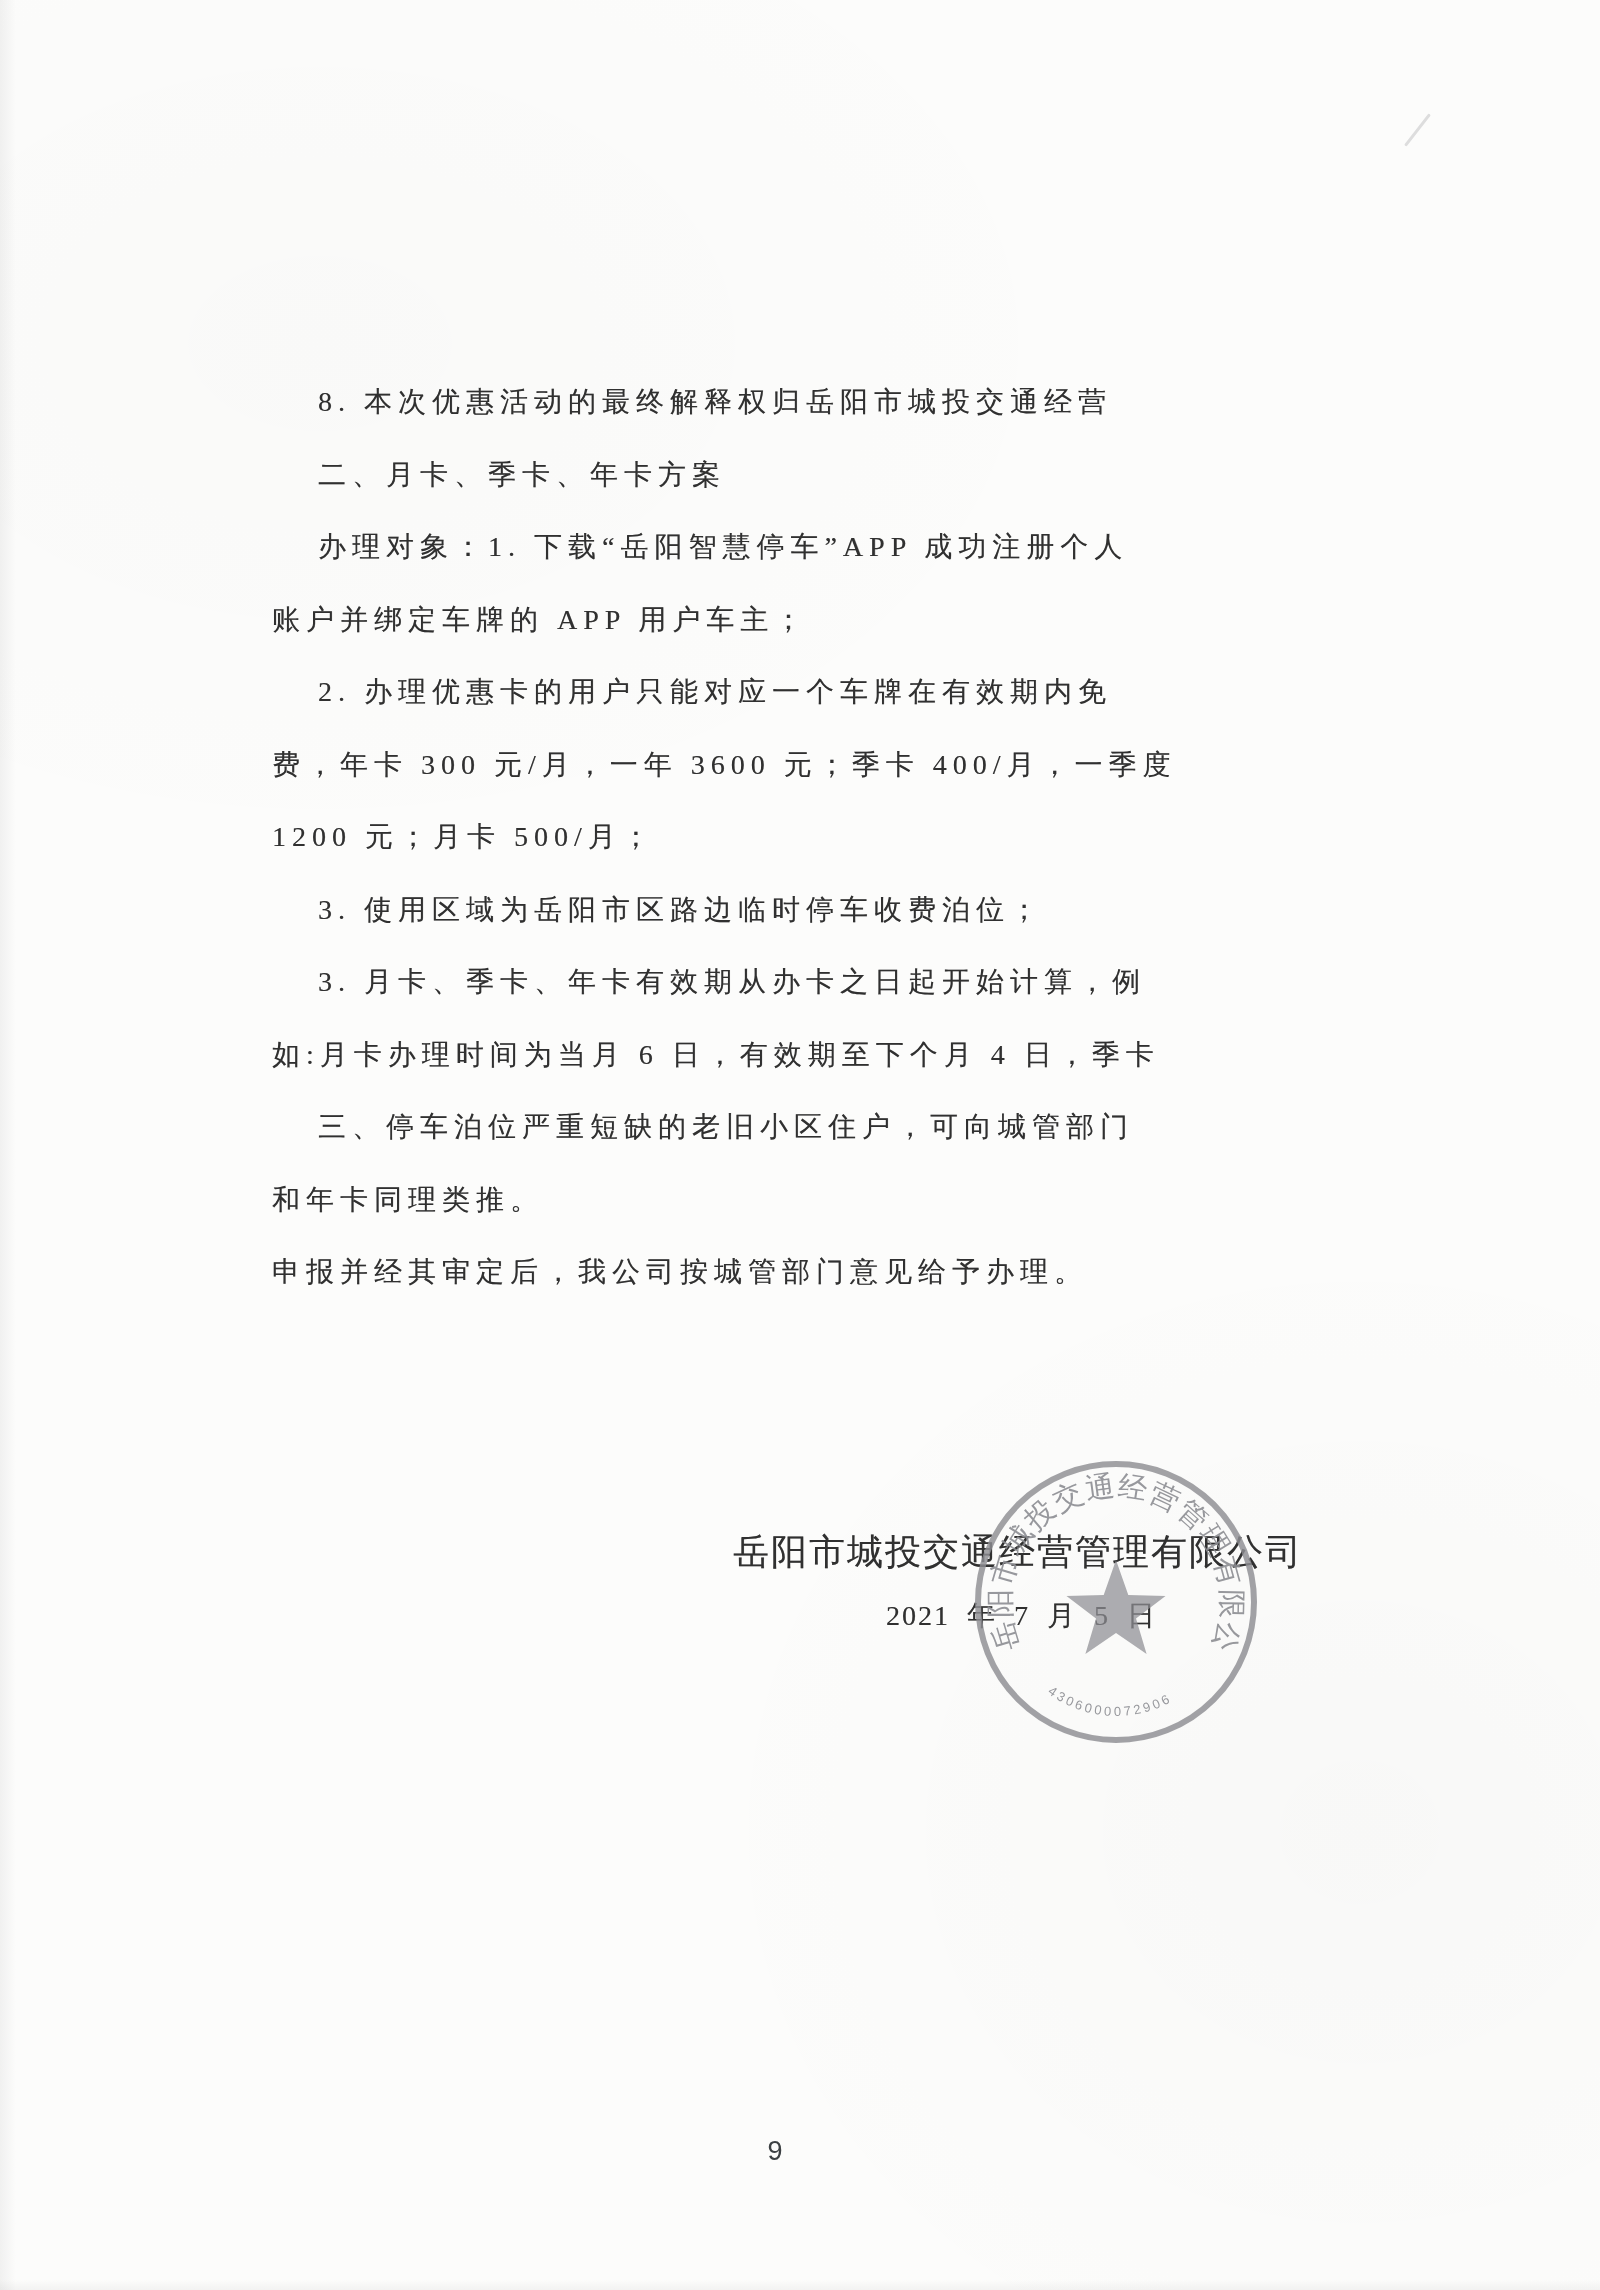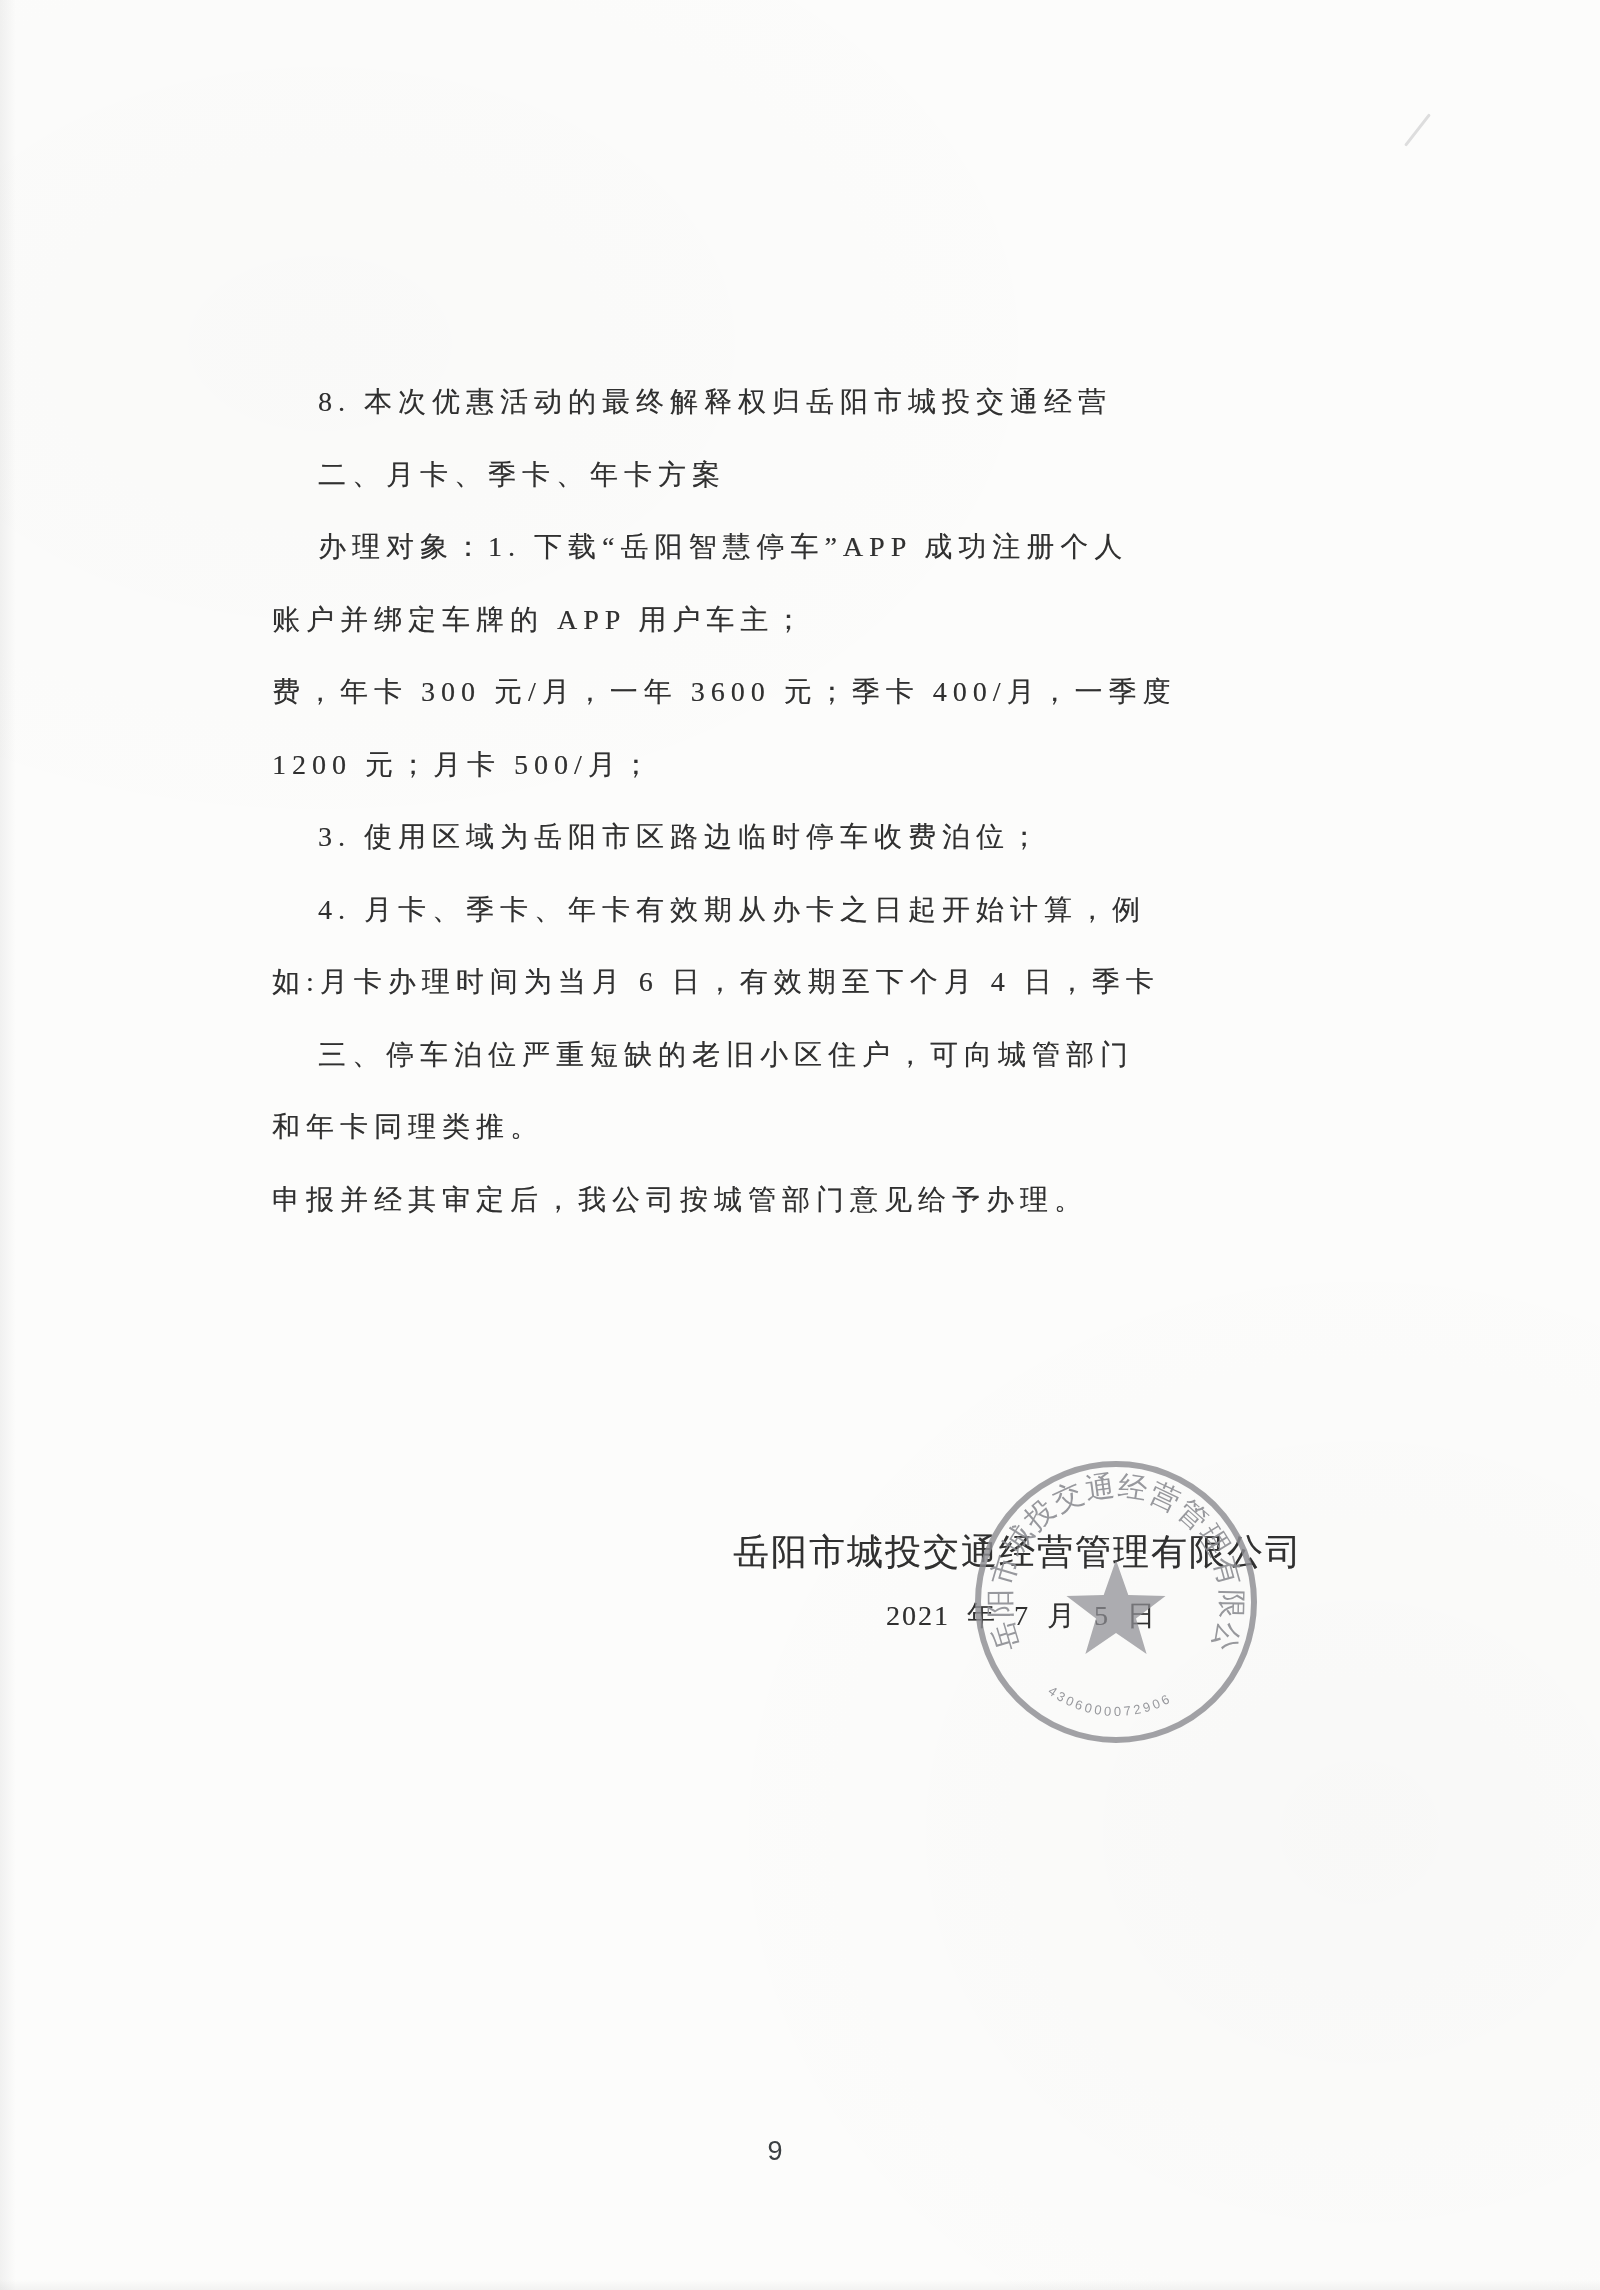"2. 办理优惠卡的用户只能对应一个车牌在有效期内免" div.doc-line { html: none -> <div>2. 办理优惠卡的用户只能对应一个车牌在有效期内免</div> }
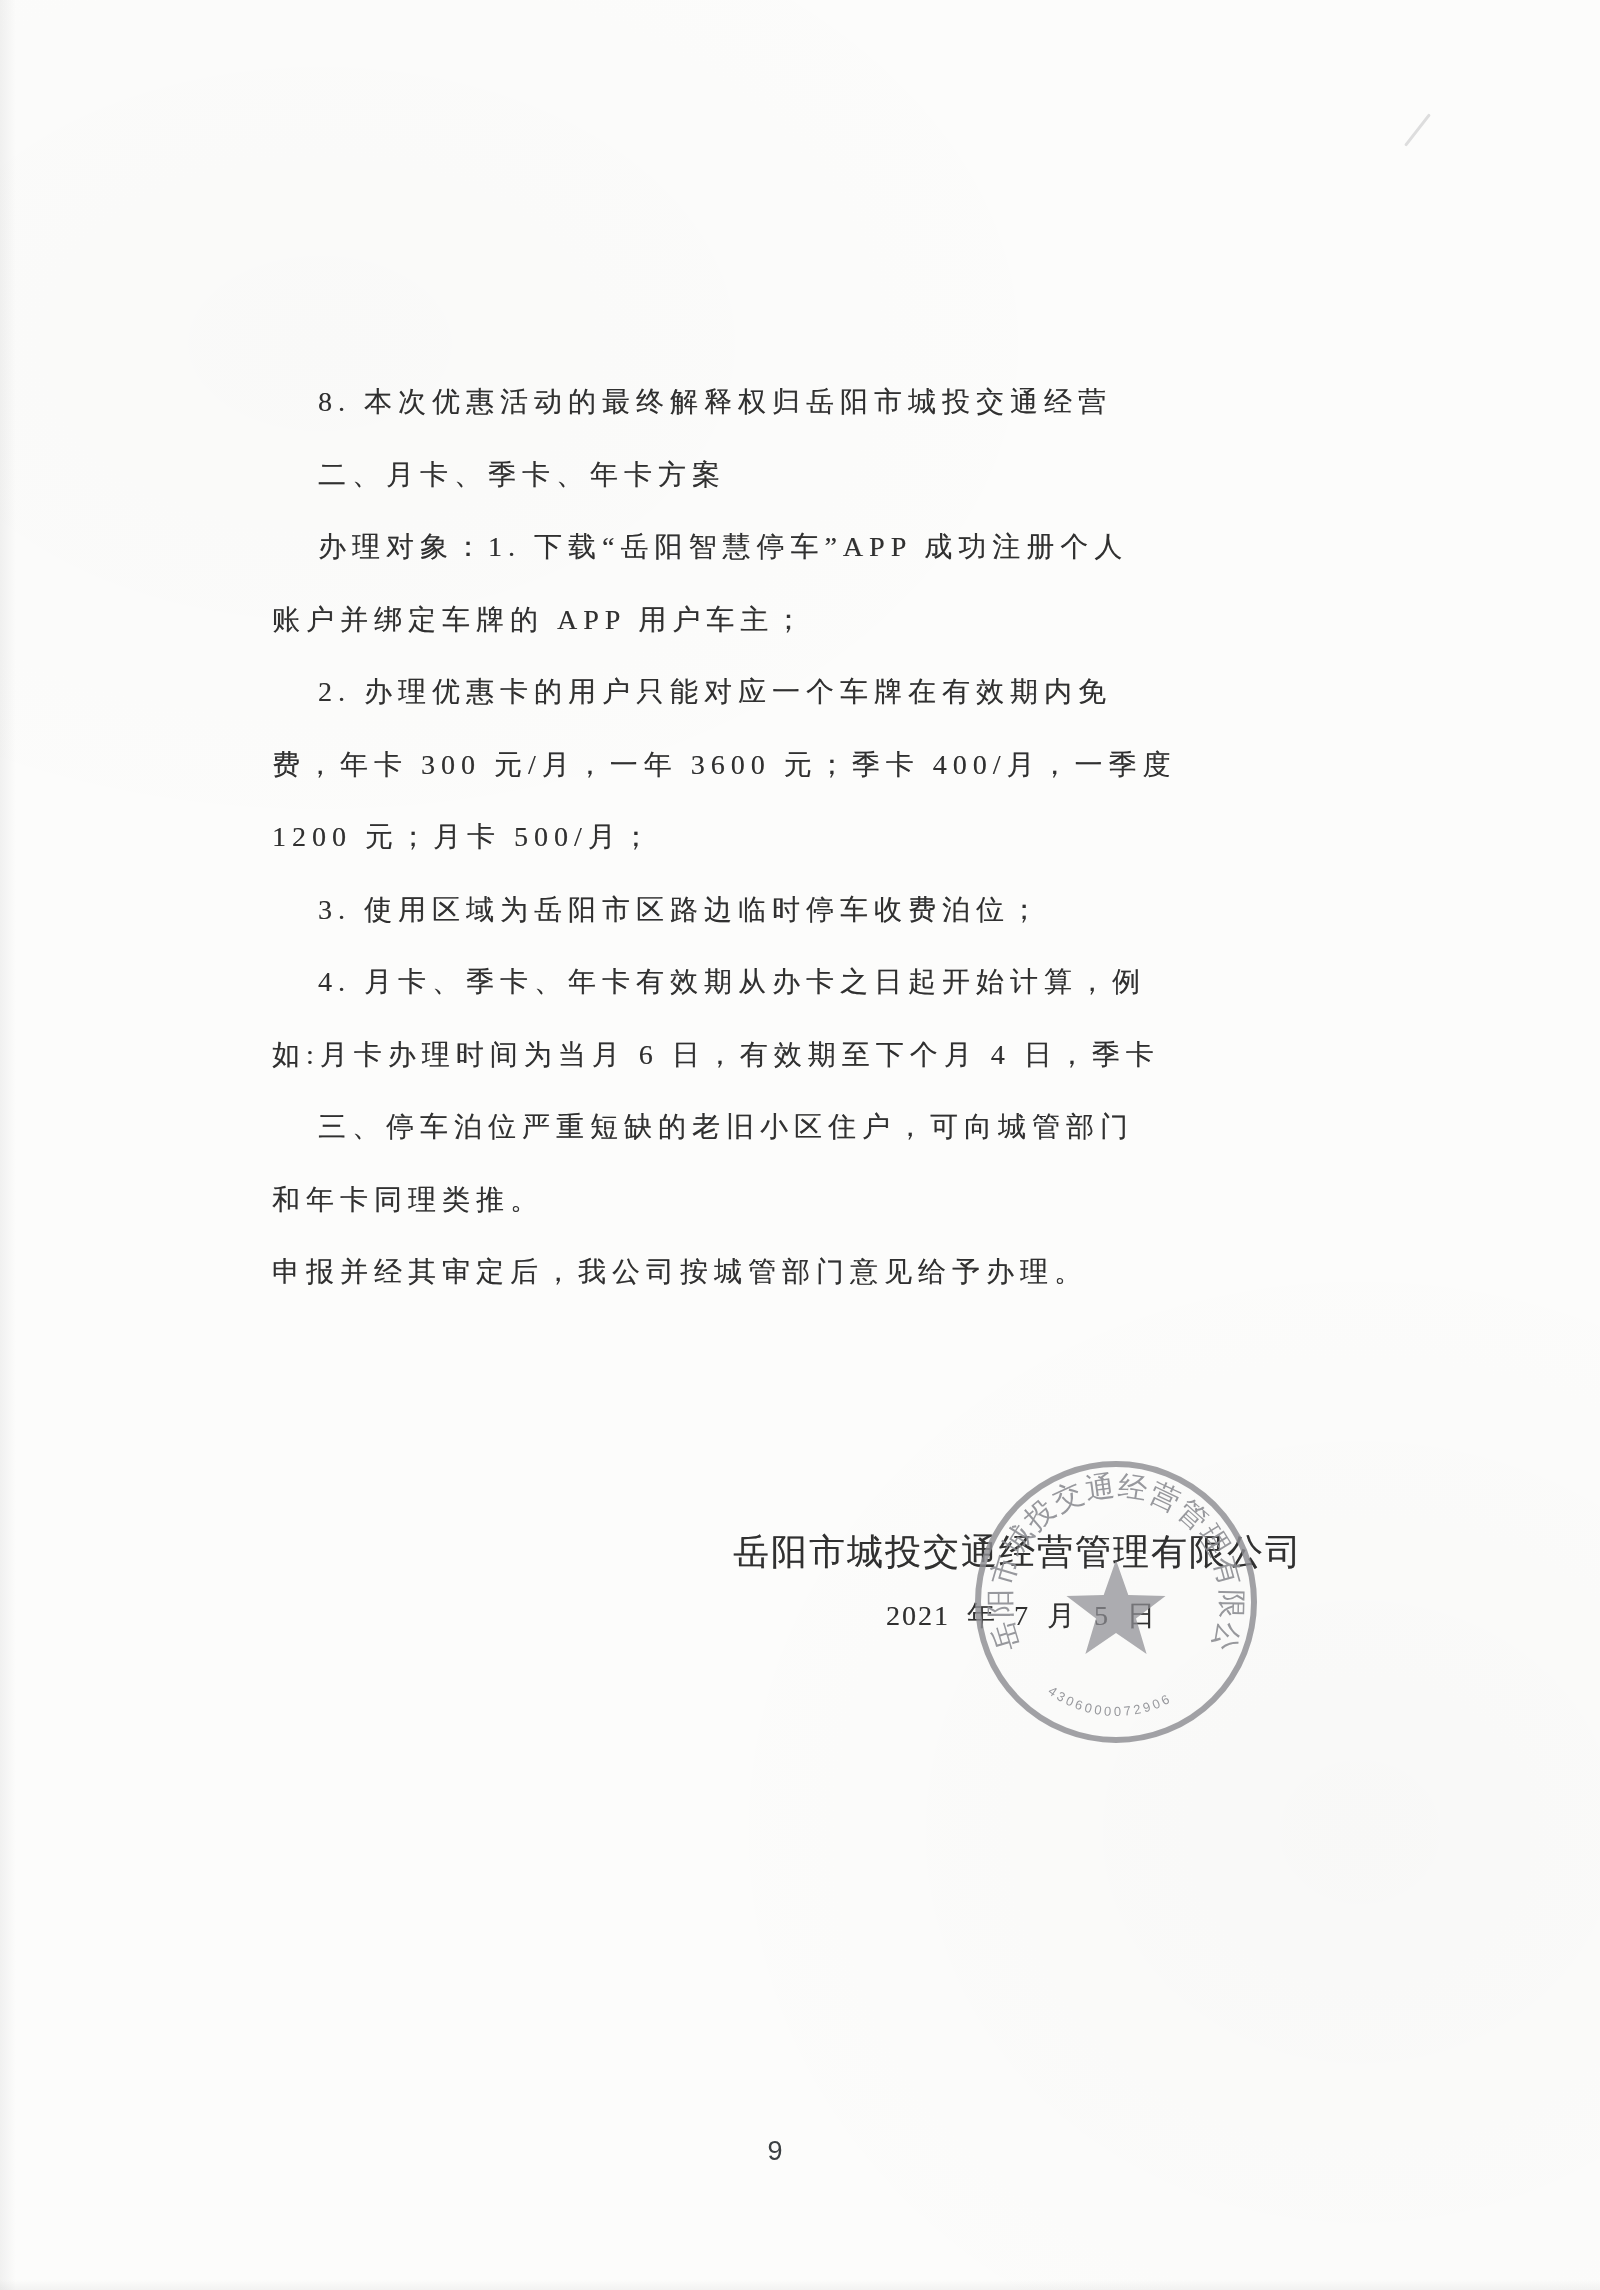"4. 月卡、季卡、年卡有效期从办卡之日起开始计算，例" div.doc-line { text: 4 -> 3 }
